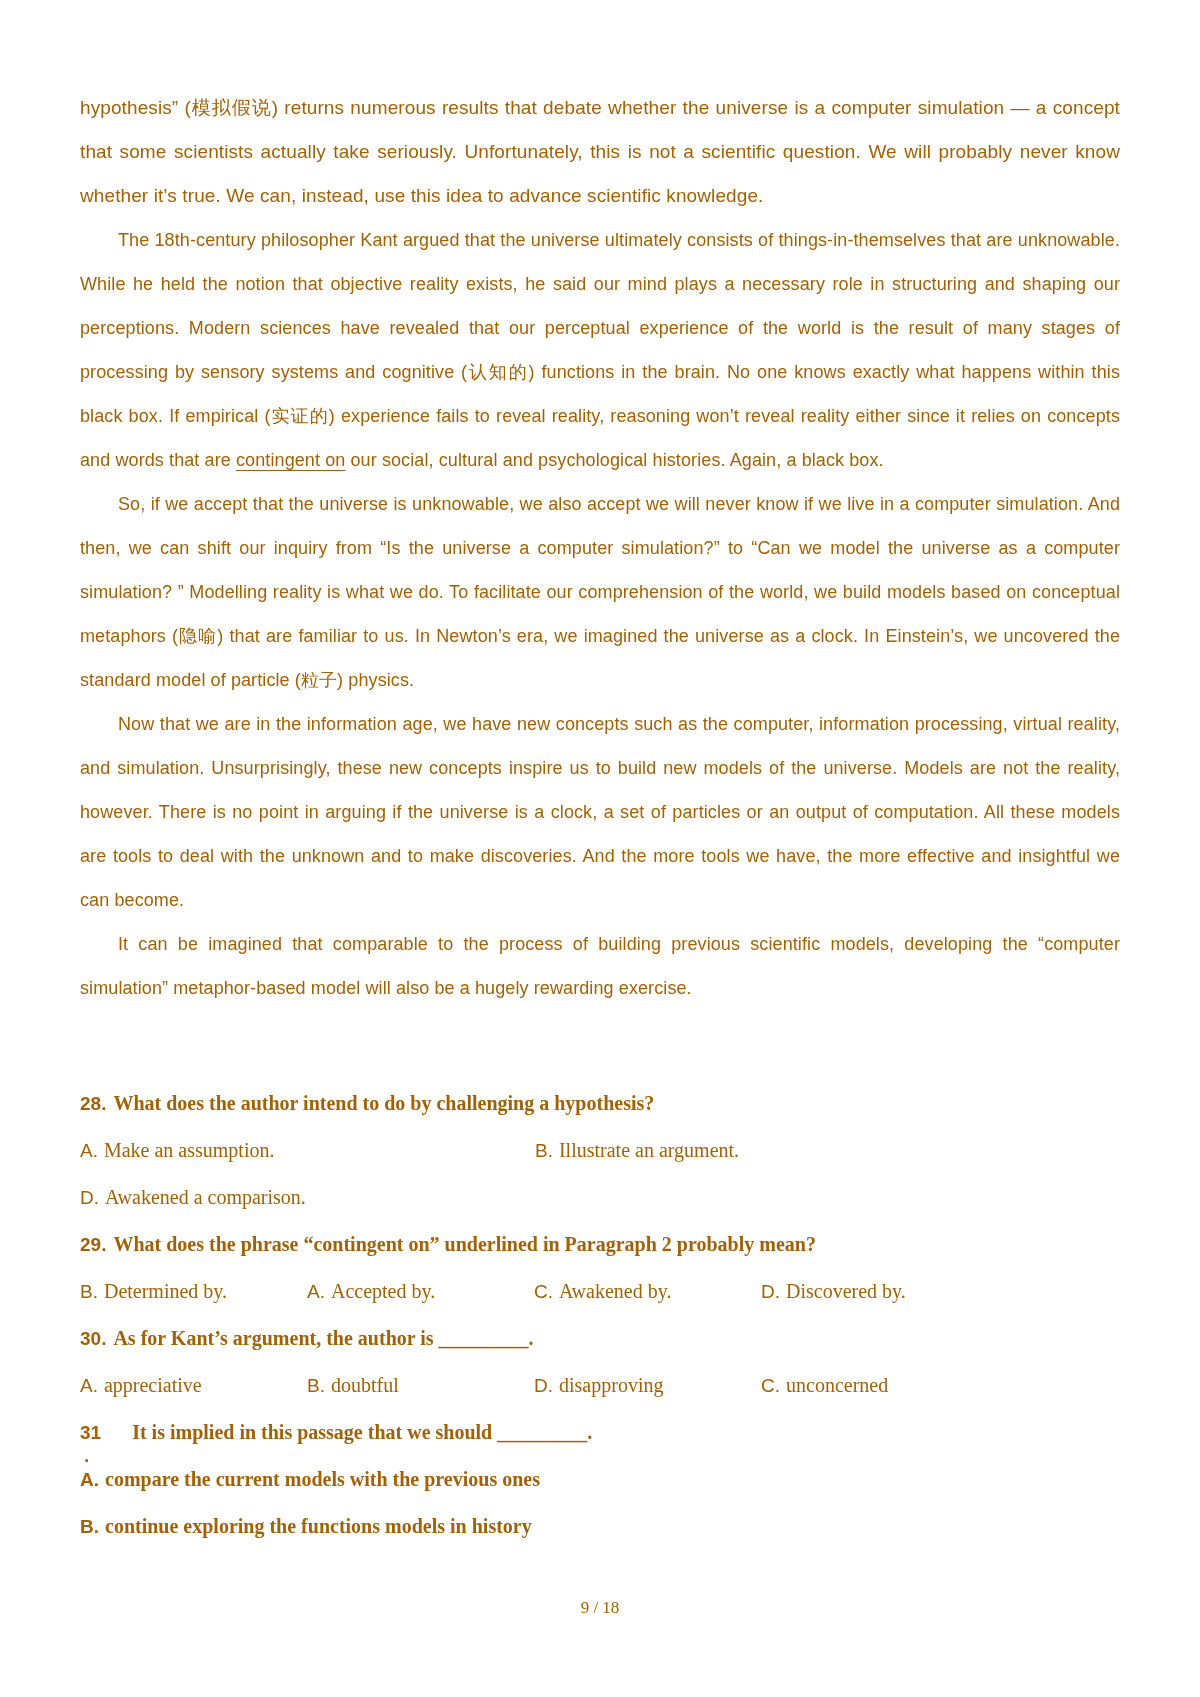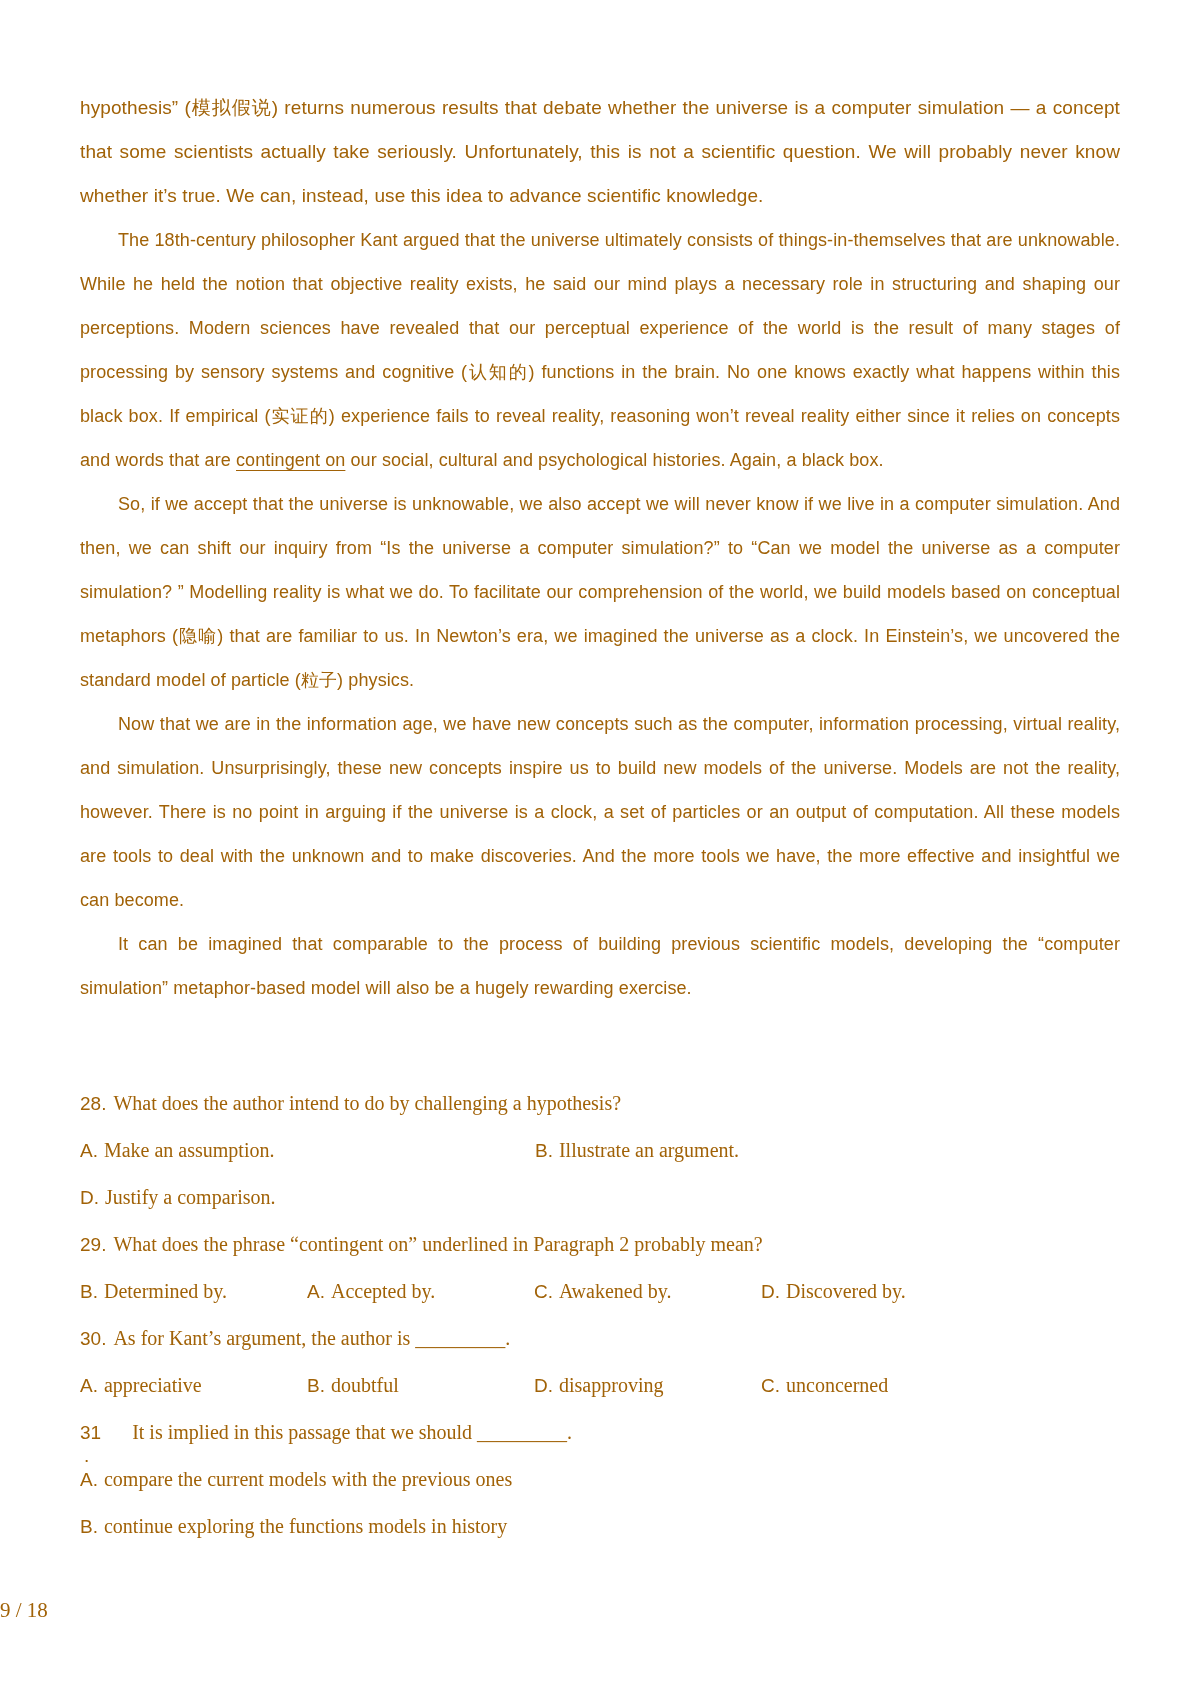"28. What does the author" .q-row { font-weight: none -> bold }
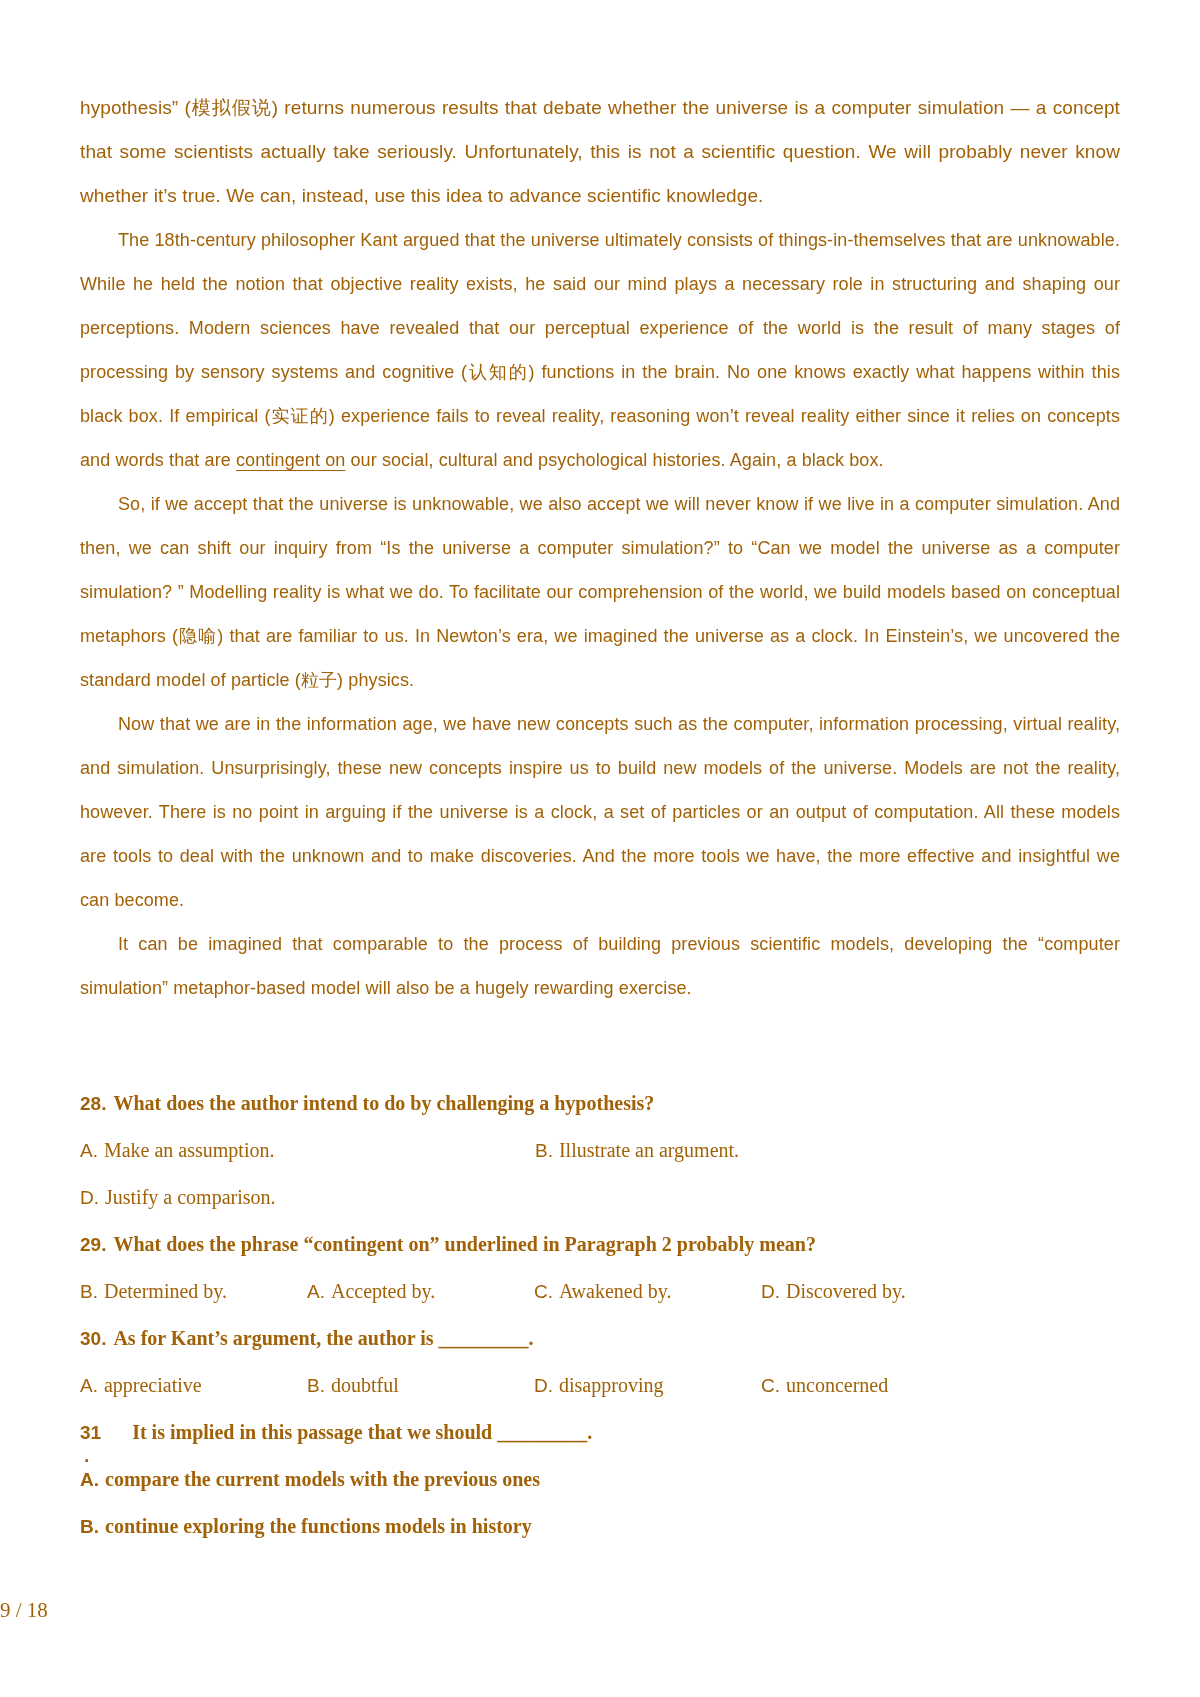"Justify a comparison." span { text: Justify -> Awakened }
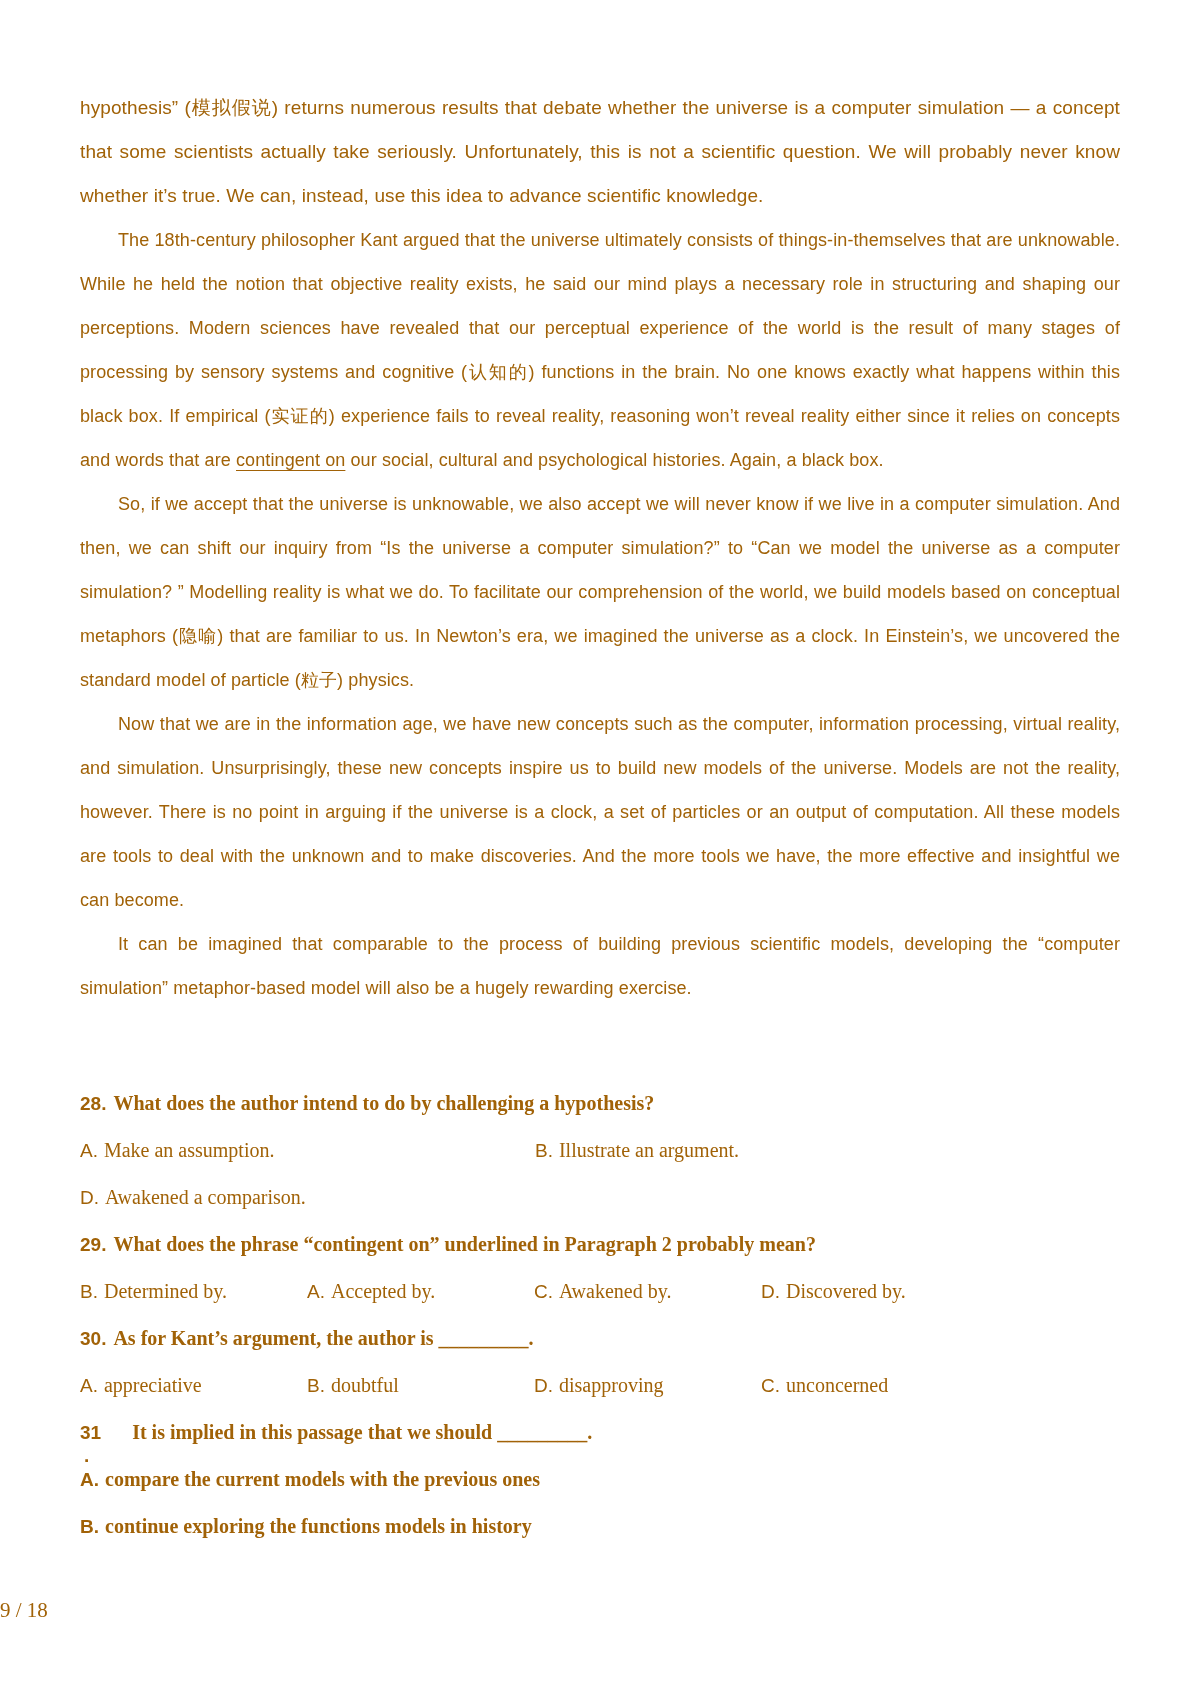"9 / 18" .footer { font-size: 21px -> 17px; text-align: none -> center }
